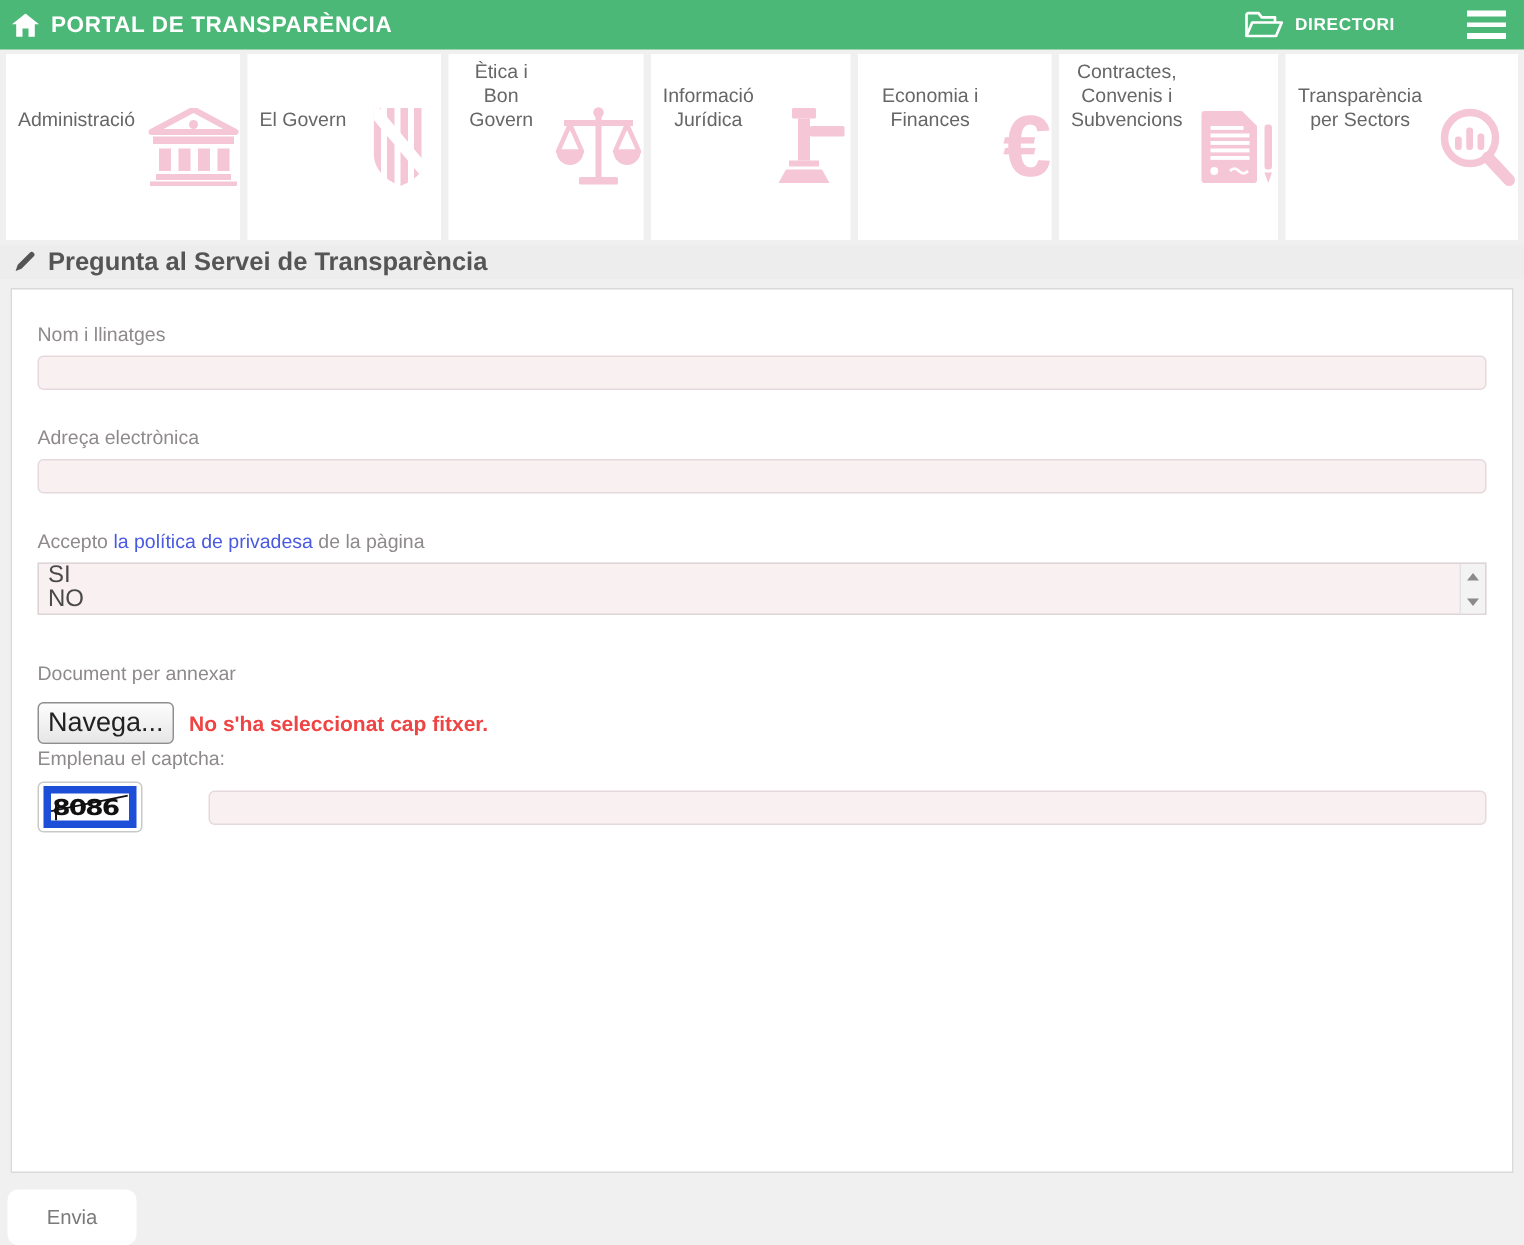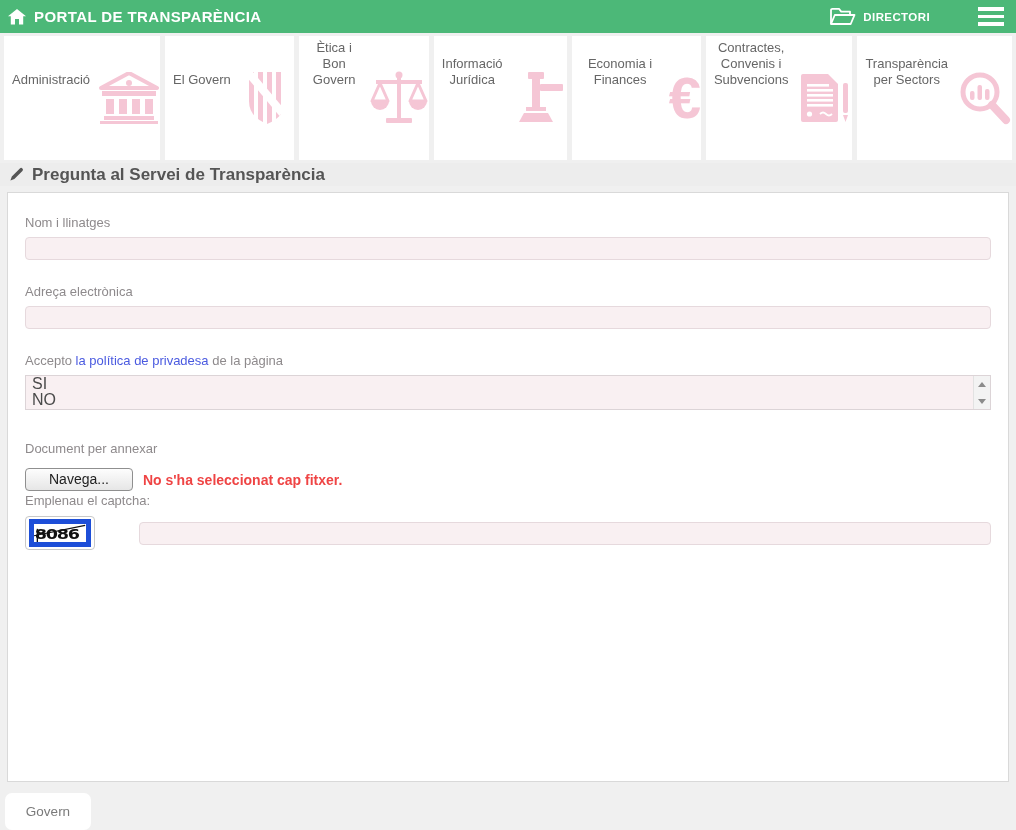"Navega..." .browse-btn { font-size: 14px -> 18px; padding: 2px 23px 3px -> 2px 6px 3px }
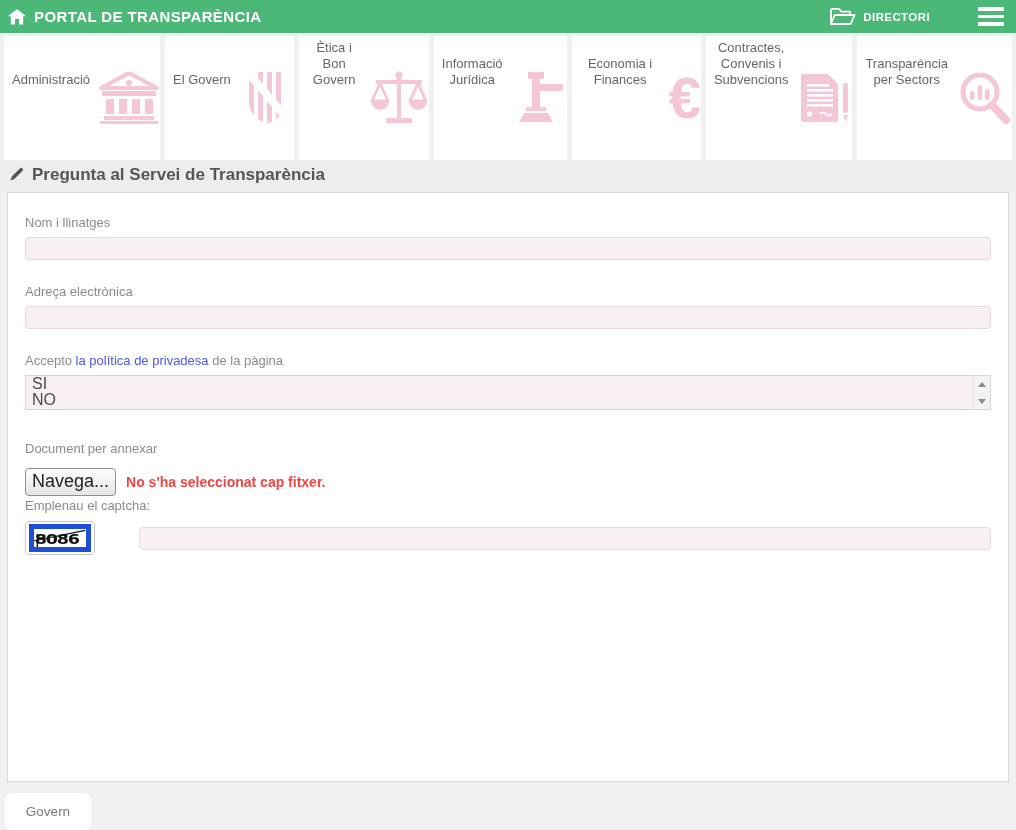"Govern" button.envia-btn { text: Govern -> Envia }
